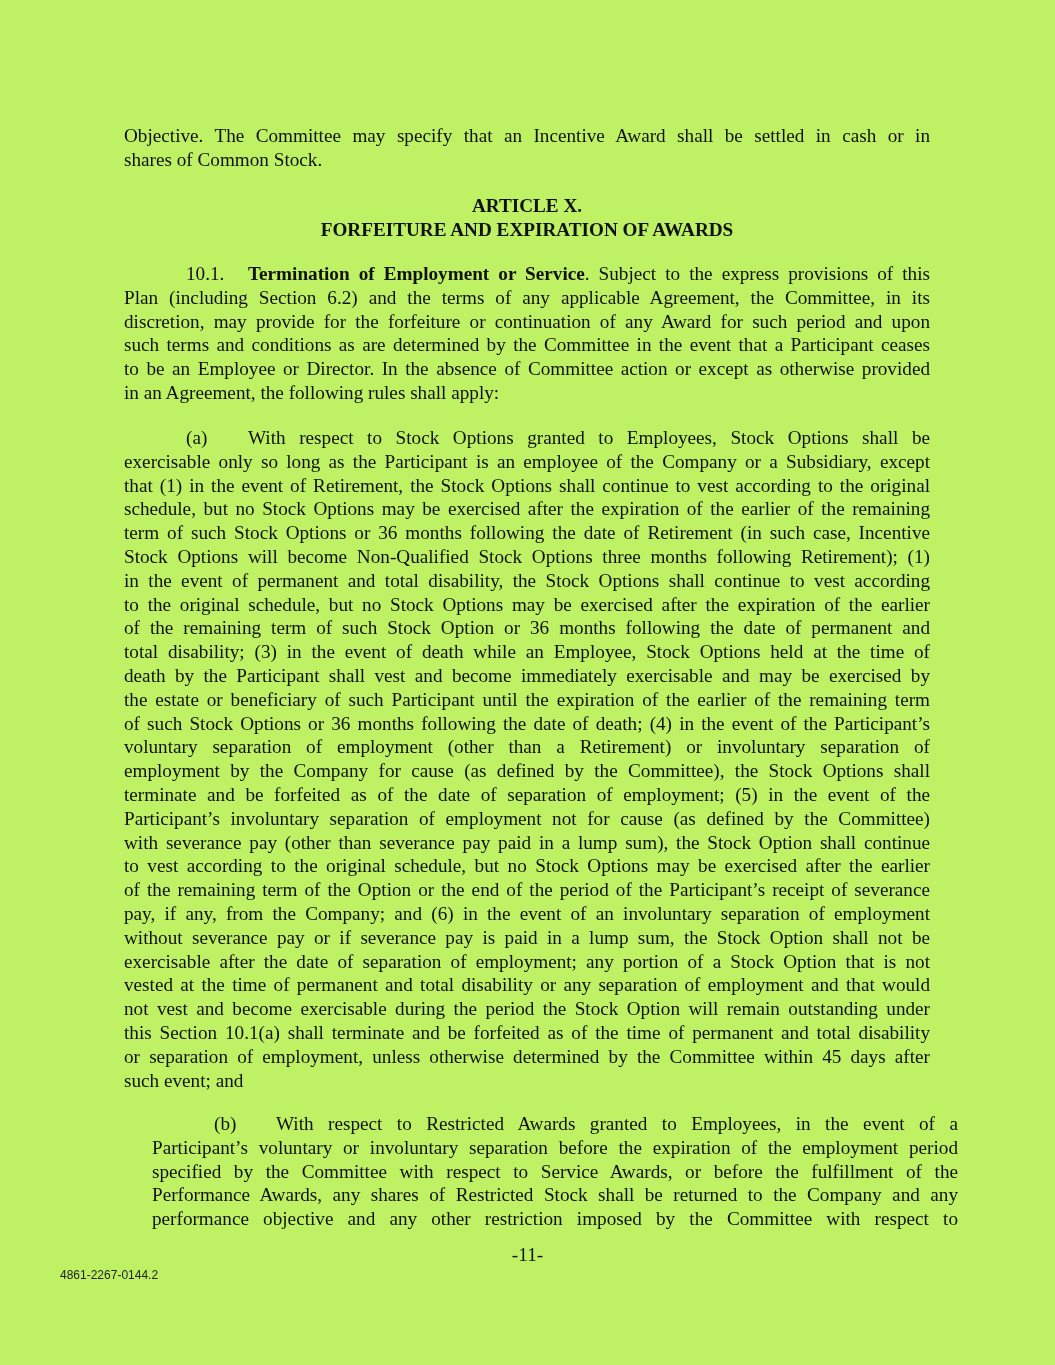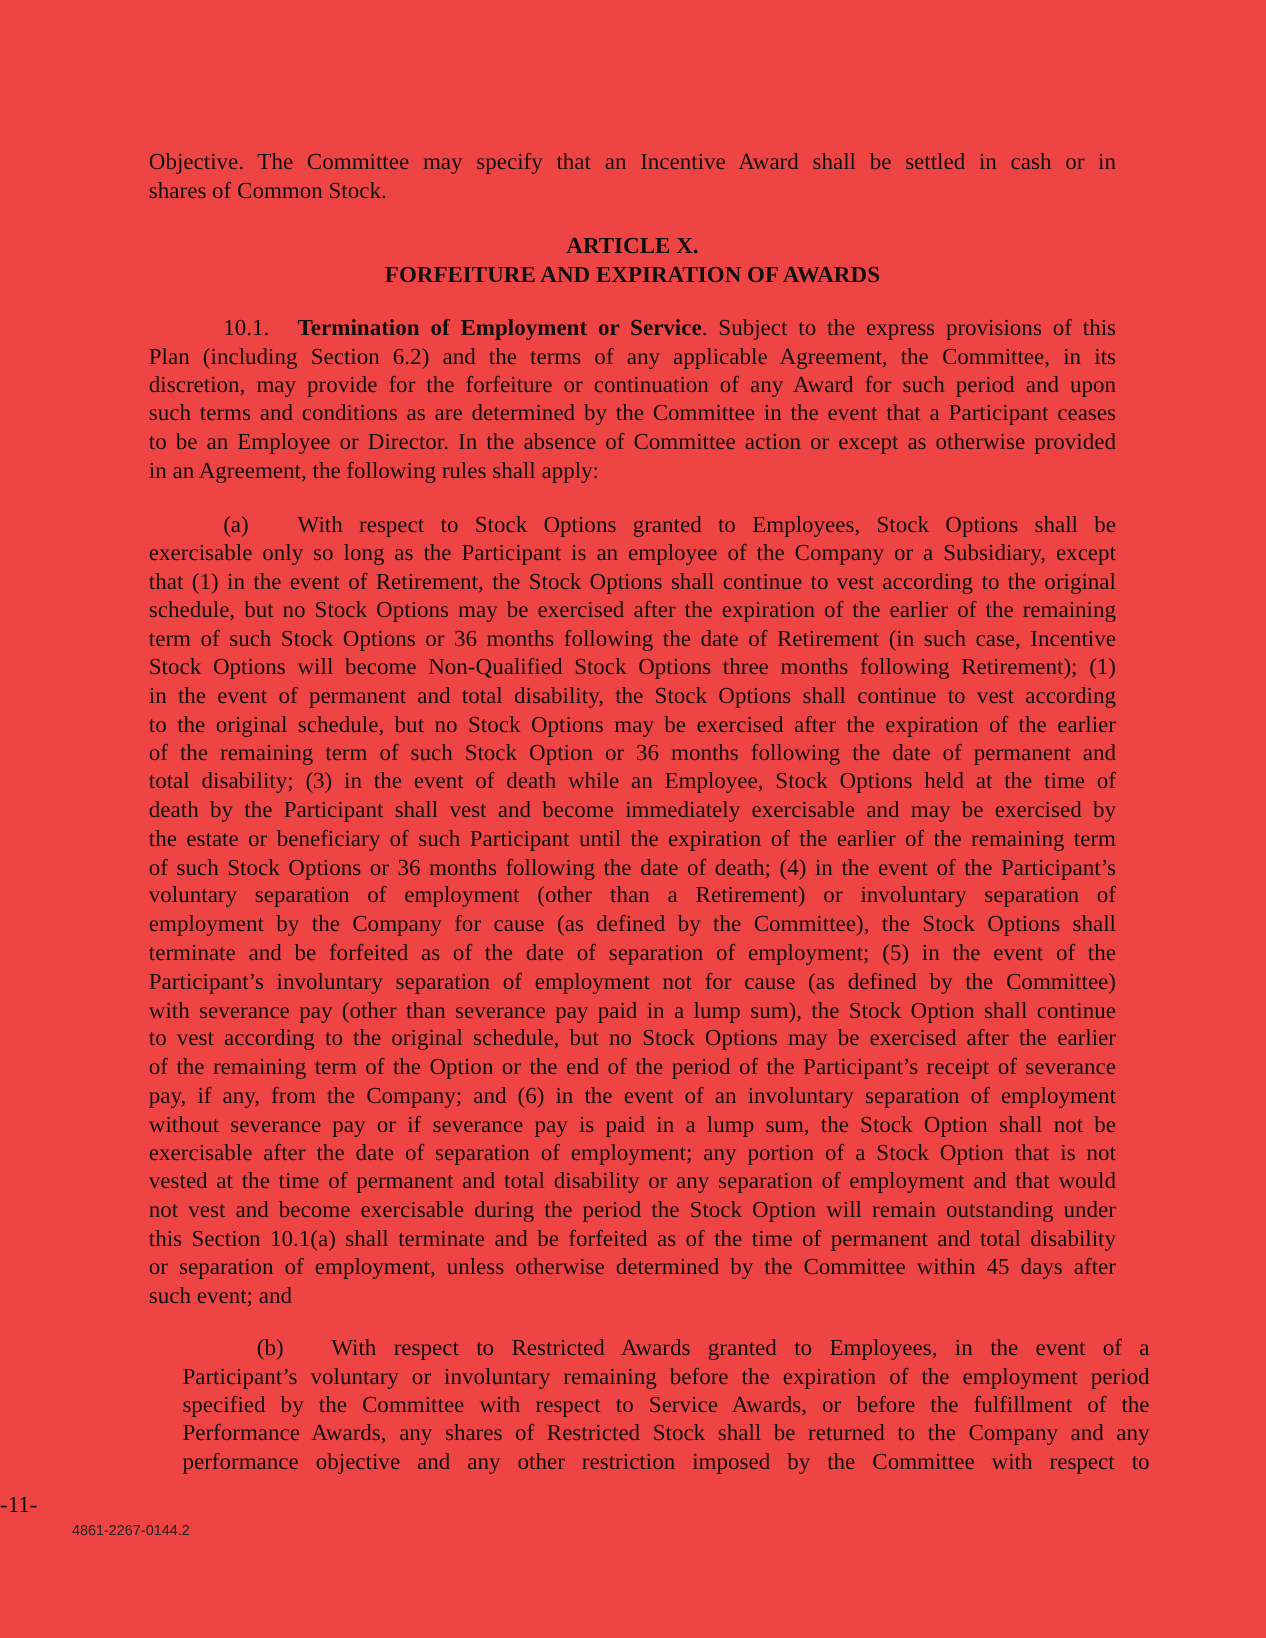"Objective. The Committee may specify" .page { background: #ef4444 -> #bef264 }
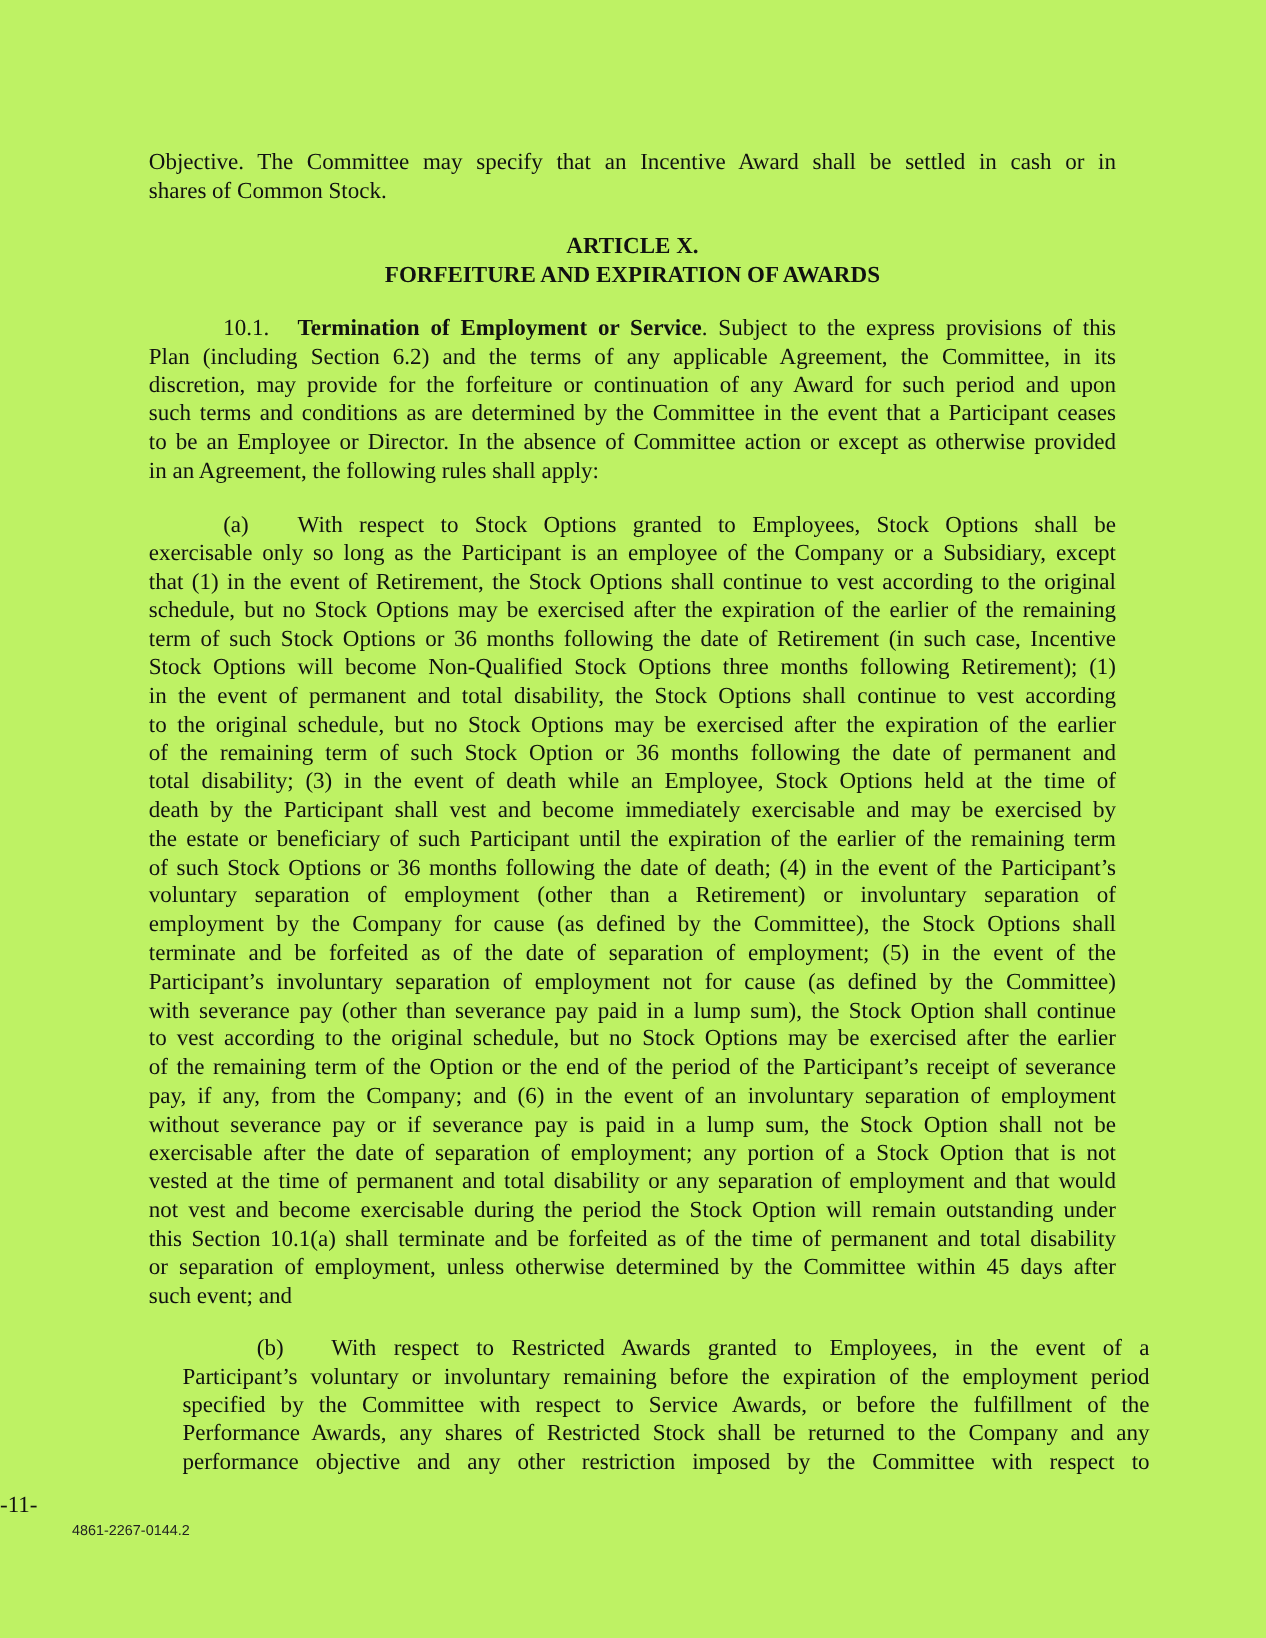"Participant’s voluntary or involuntary" span.line { text: remaining -> separation }
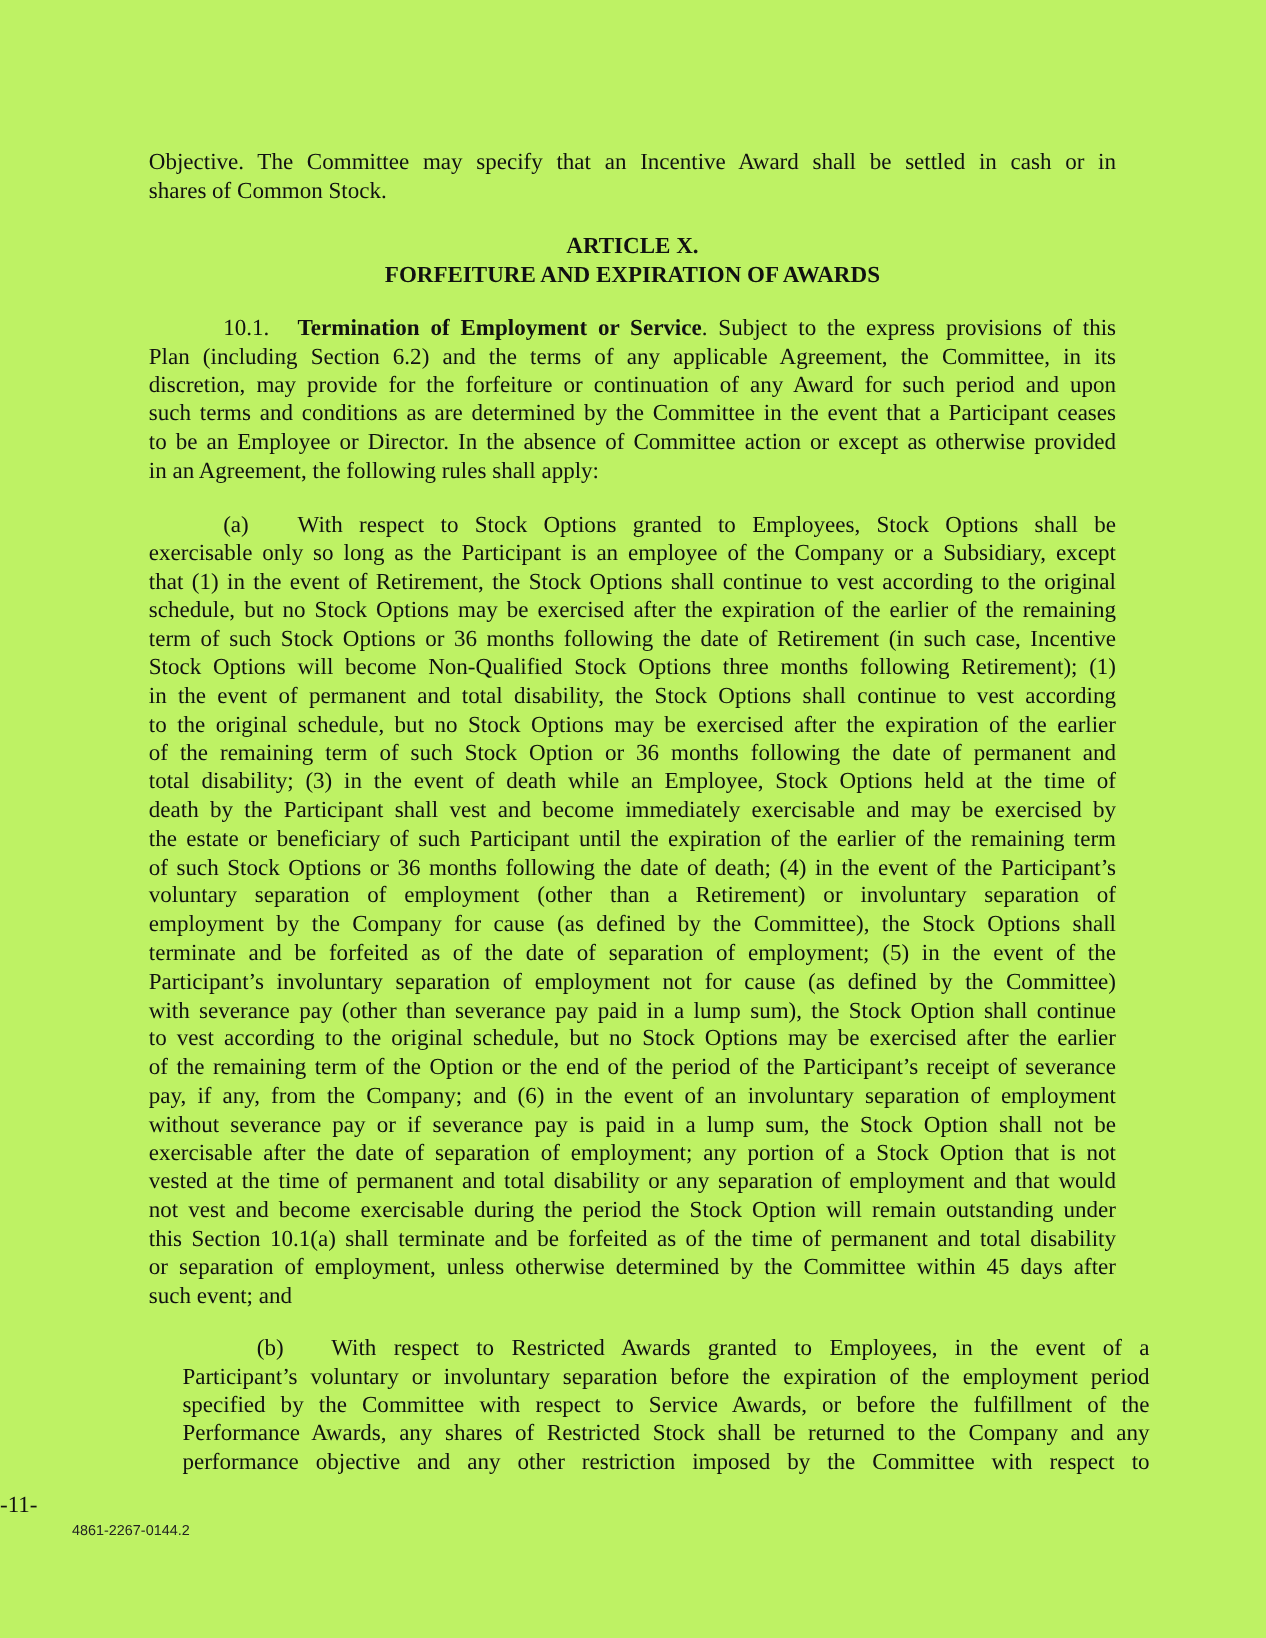"-11-" .page-number { text-align: none -> center }
